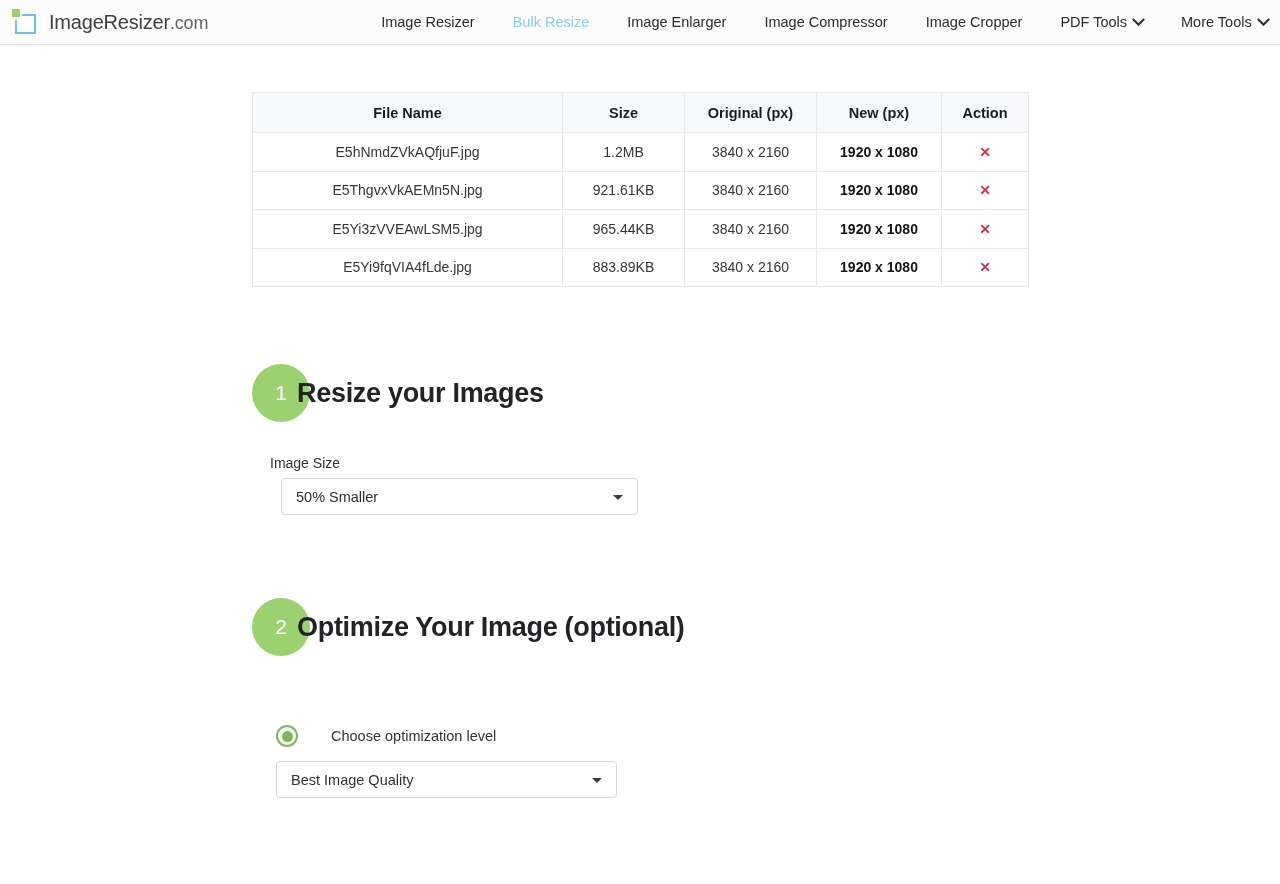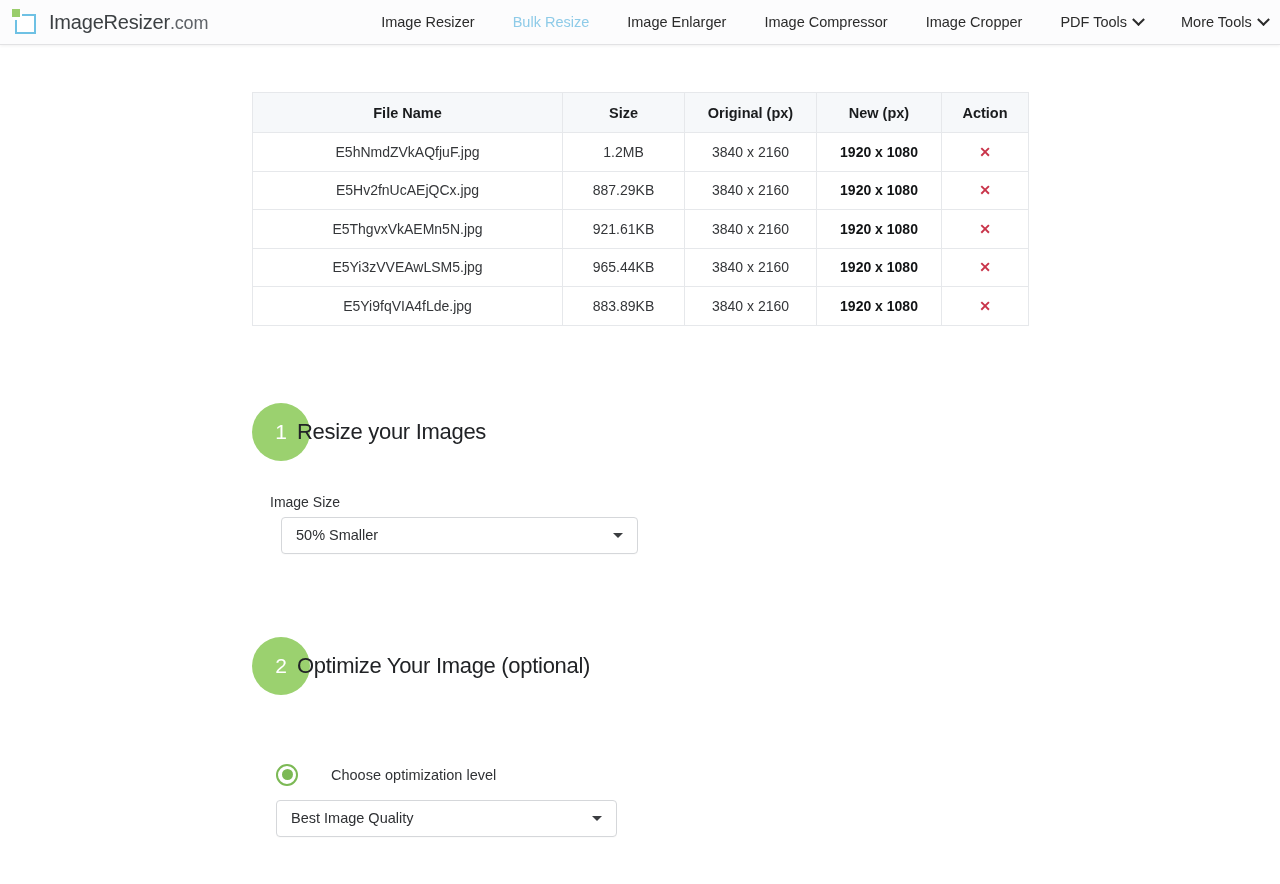"E5Hv2fnUcAEjQCx.jpg" tr { html: <tr> <td>E5Hv2fnUcAEjQCx.jpg</td> <td>887.29KB</td> <td>3840 x 2160</td> <td>1920 x 1080</td> <td><span>✕</span></td> </tr> -> none }
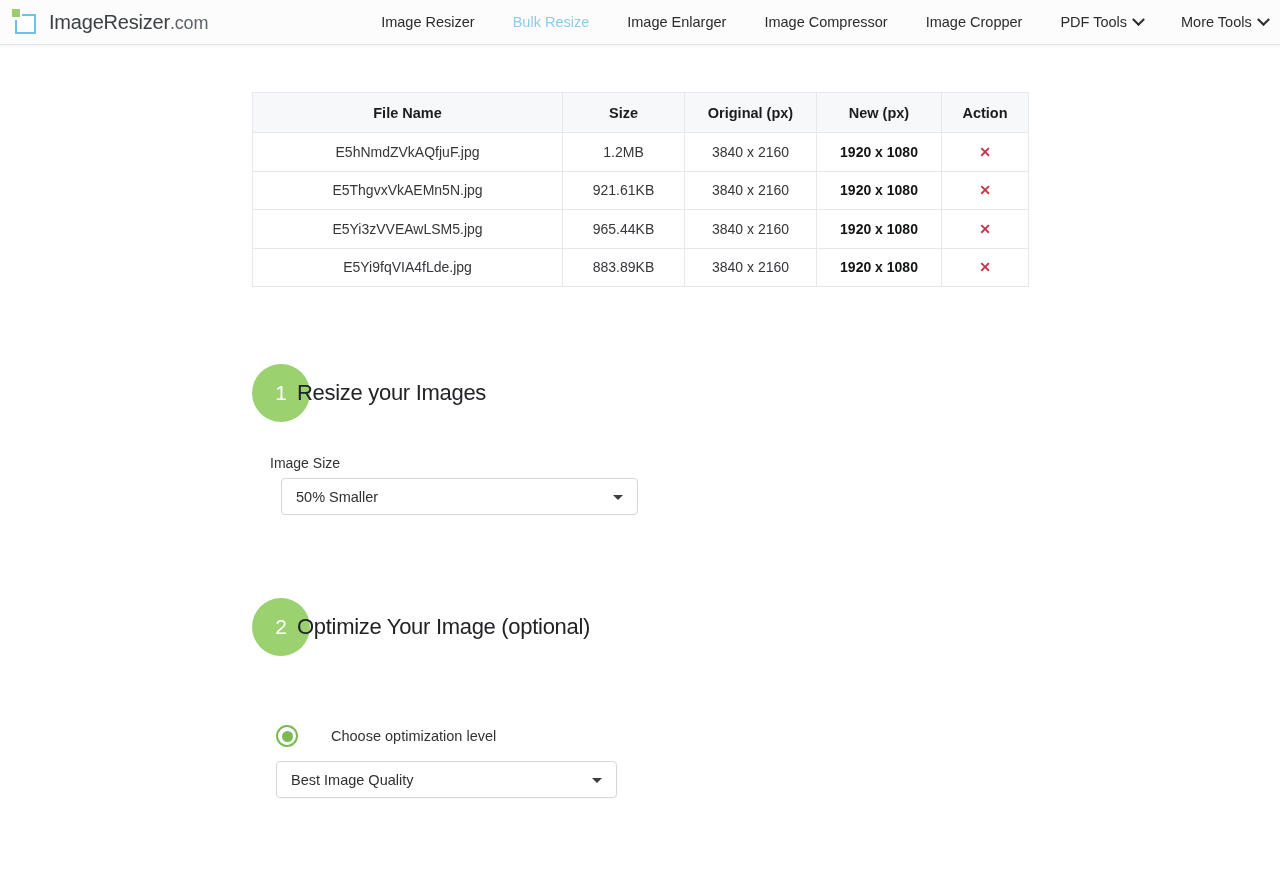"Resize your Images" .step-title { font-size: 22px -> 27px; font-weight: 400 -> 700 }
